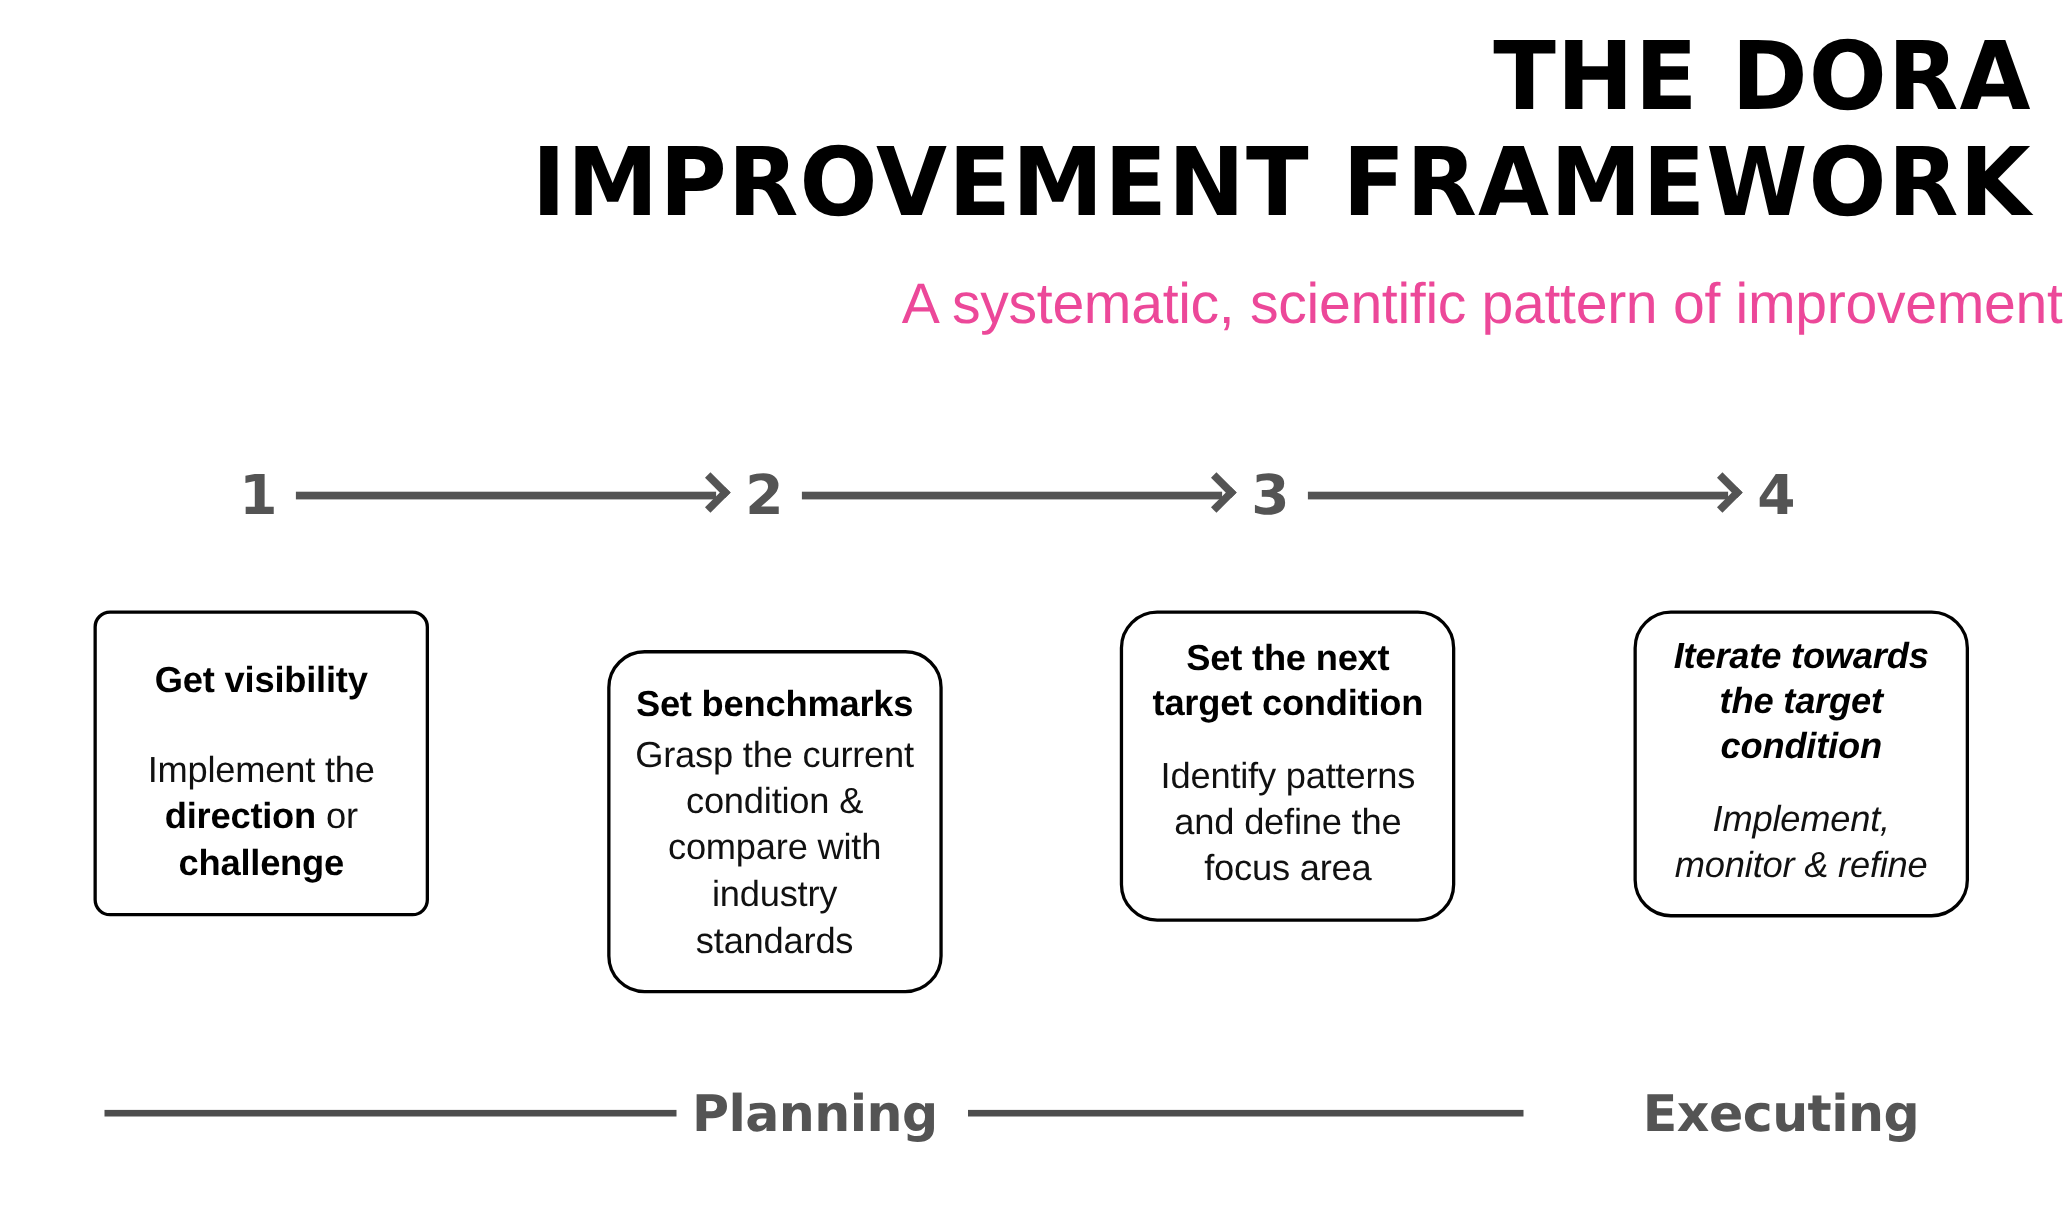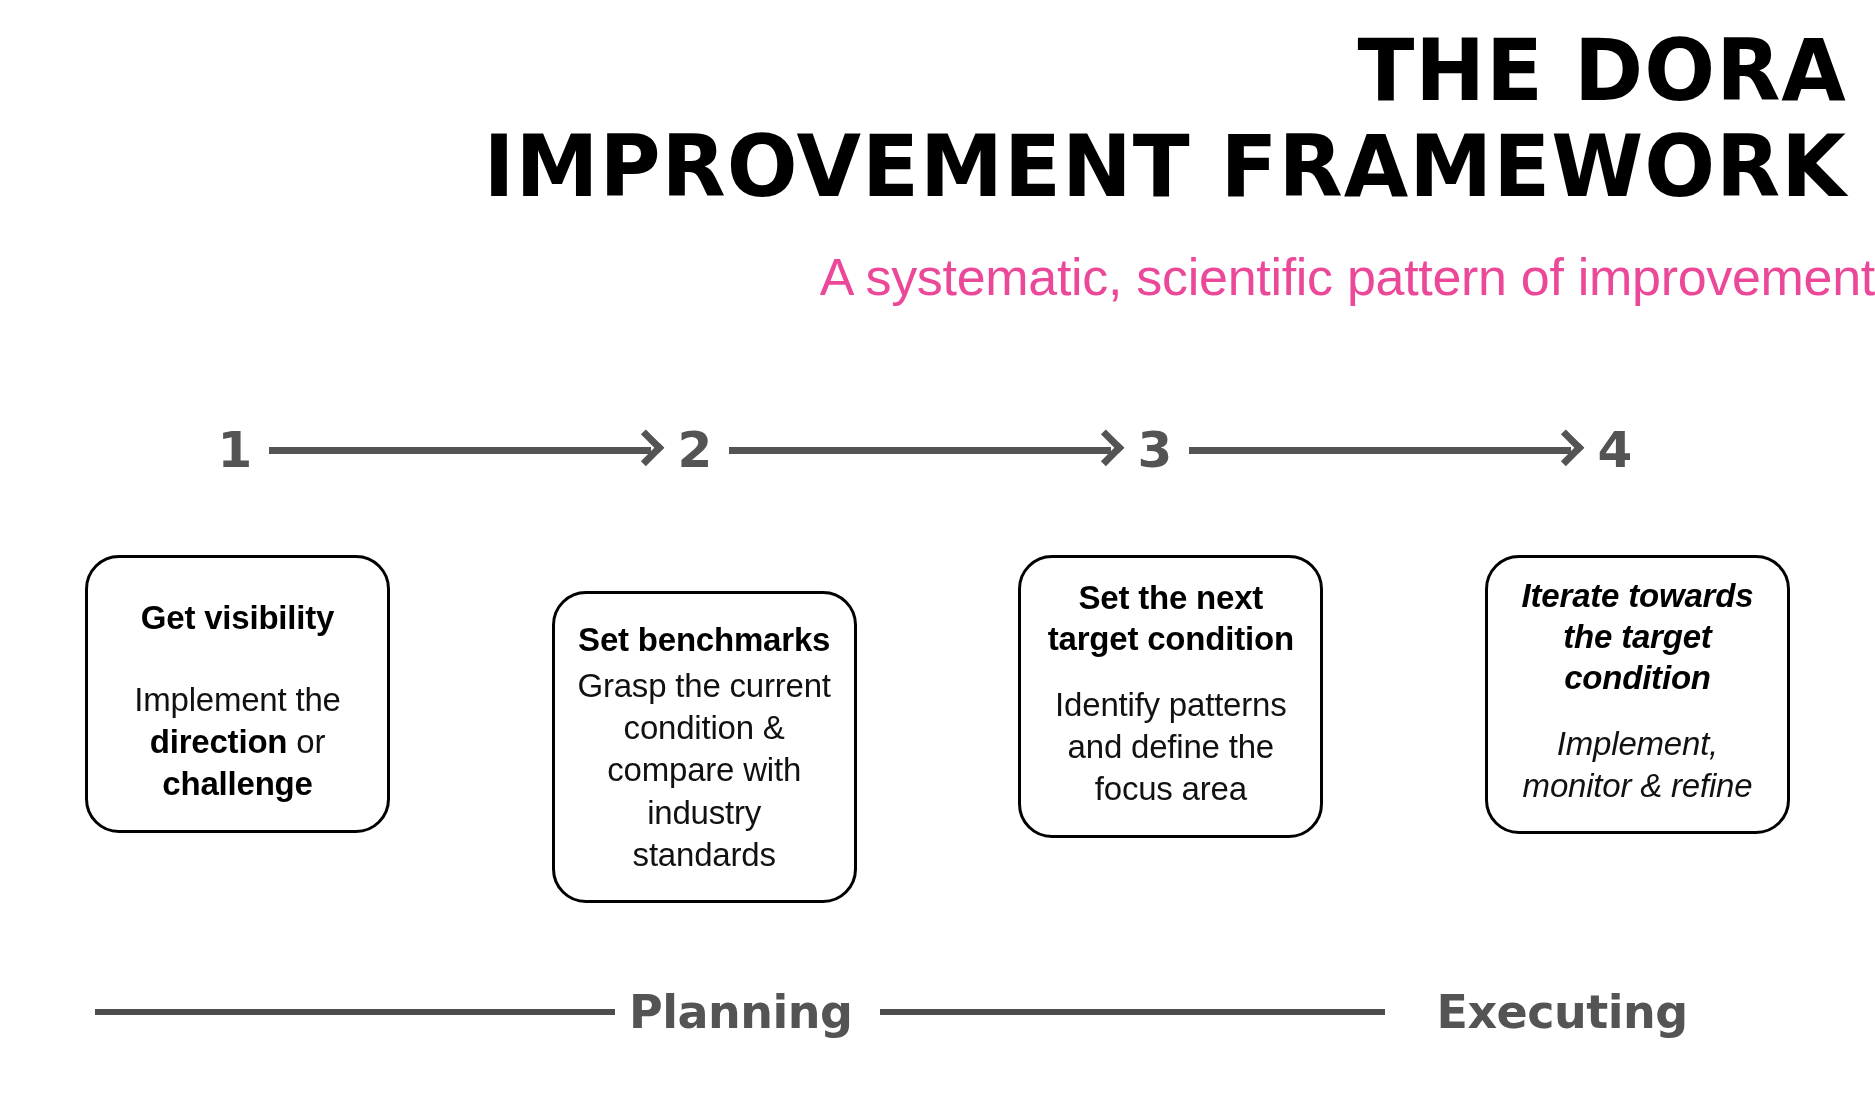"Get visibility" .card-1 { border-radius: none -> 15px }
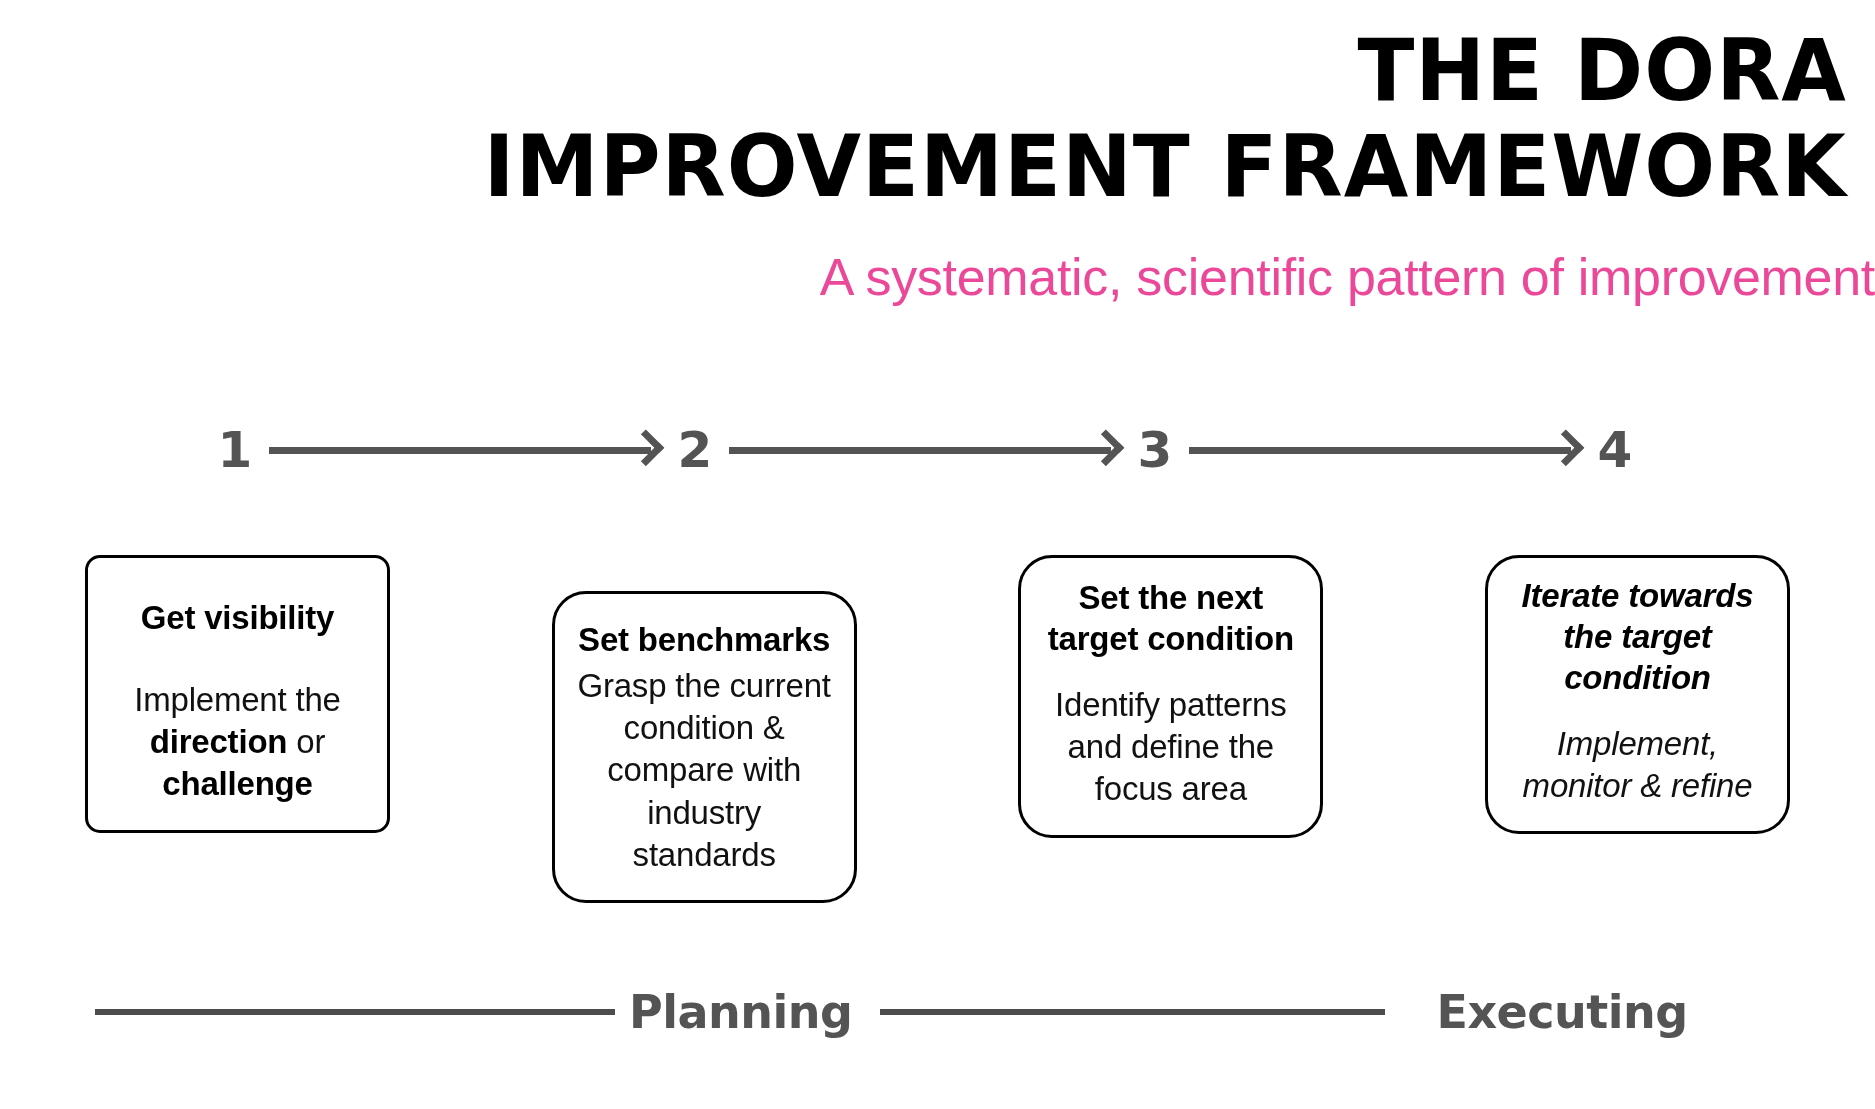"Executing" .phase-executing { margin-left: 51px -> 108px }
